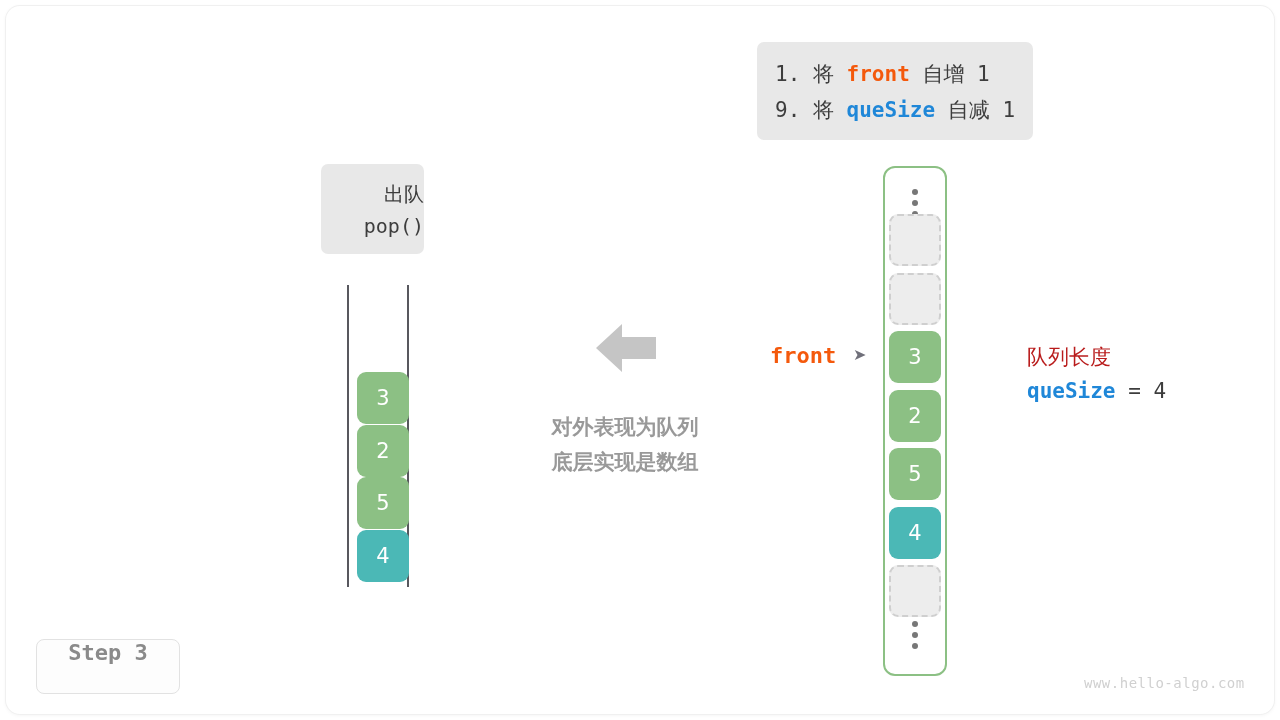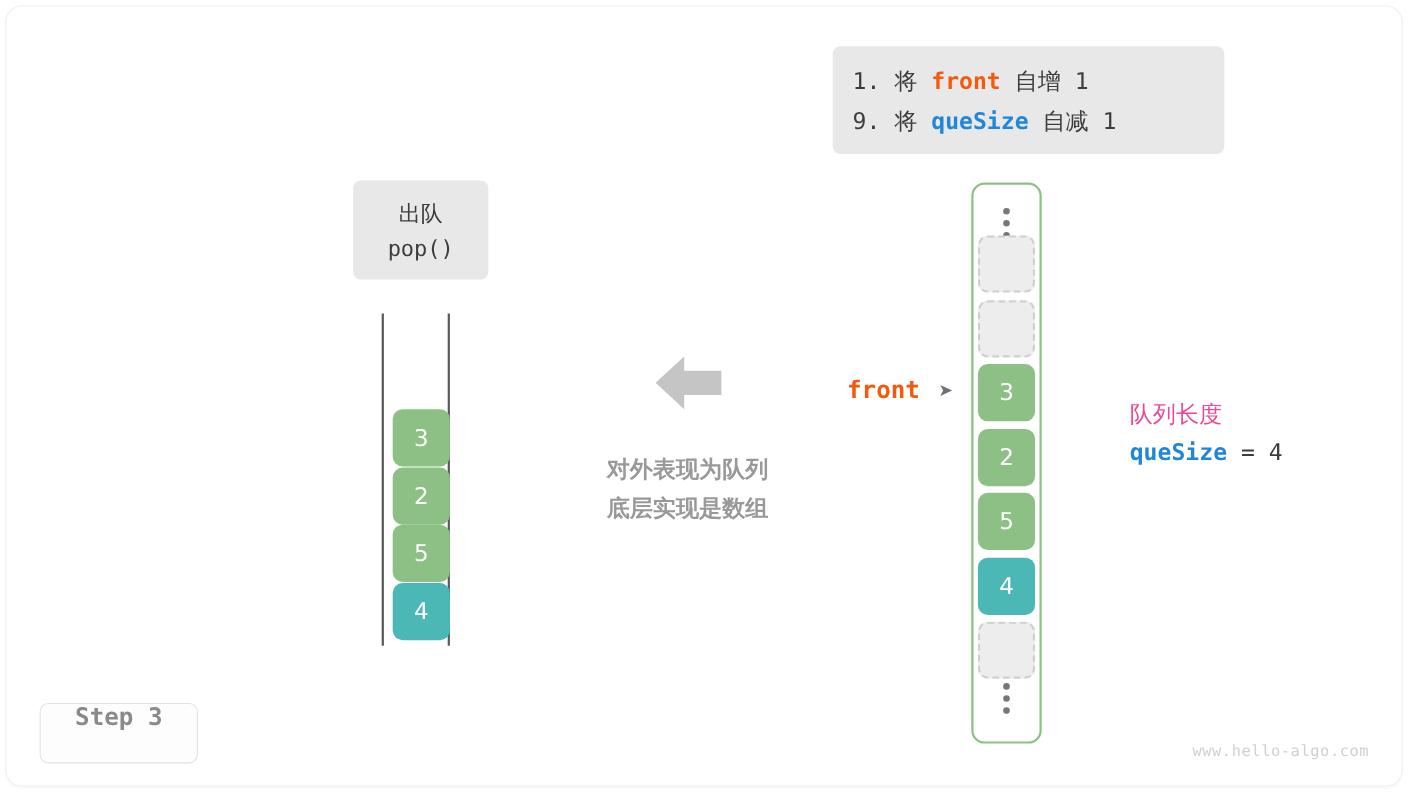"1. 将 front 自增 1" #note-box { width: 356px -> 276px }
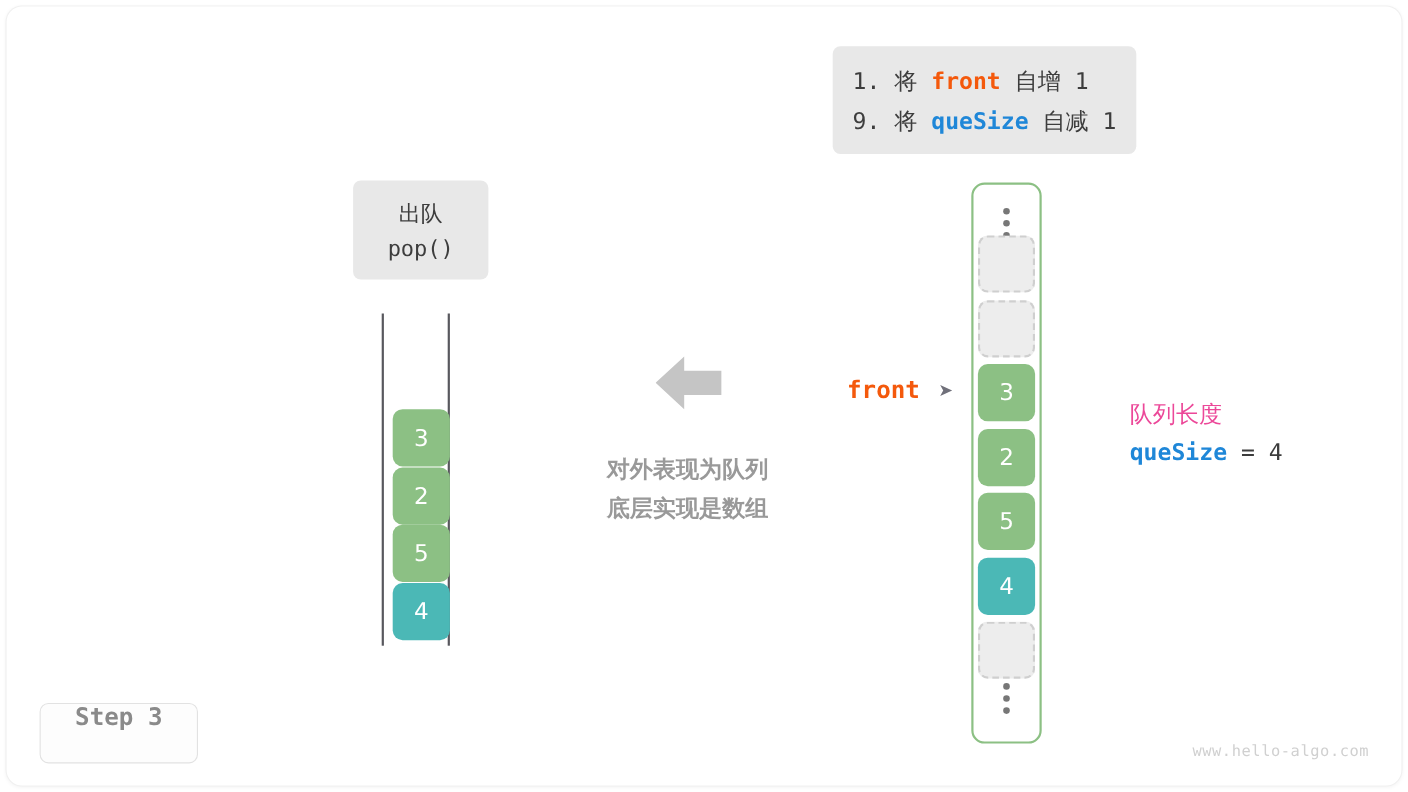"出队" #pop-box { text-align: center -> right; width: 123px -> 103px }
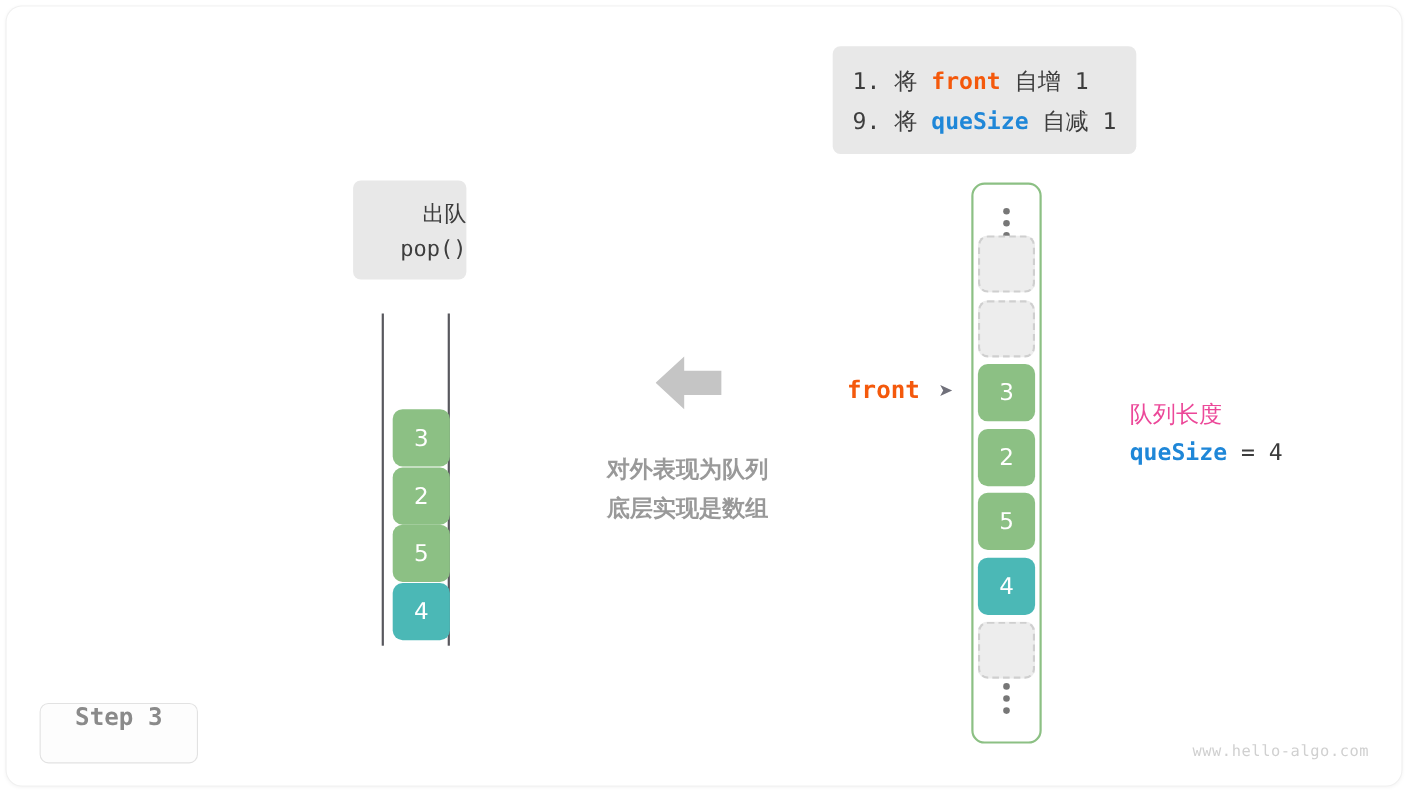"队列长度" .qs-title { color: #ec4899 -> #b91c1c; margin-top: 20px -> none }
